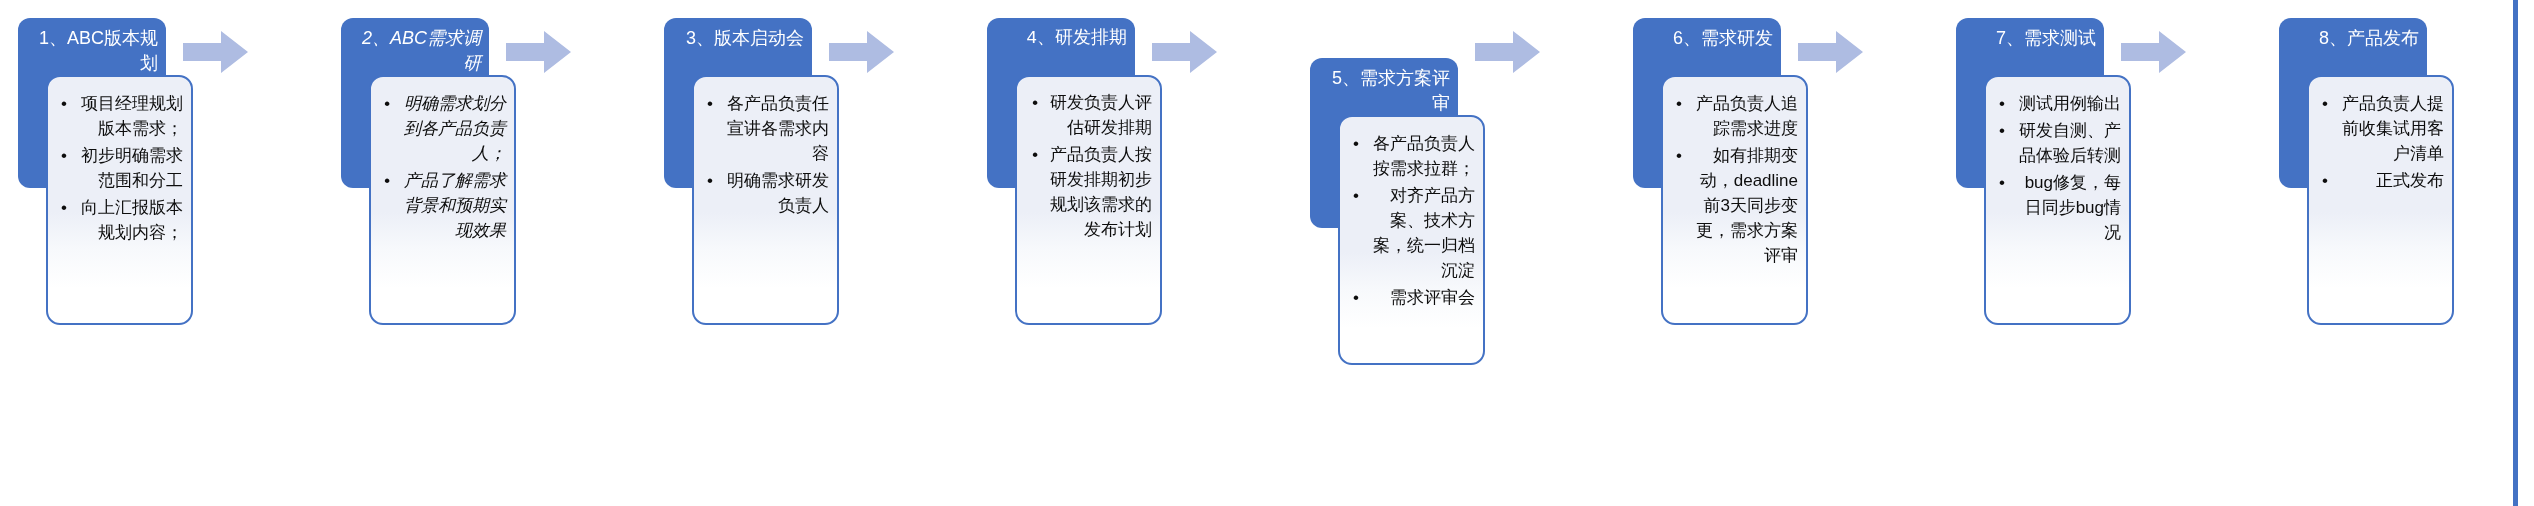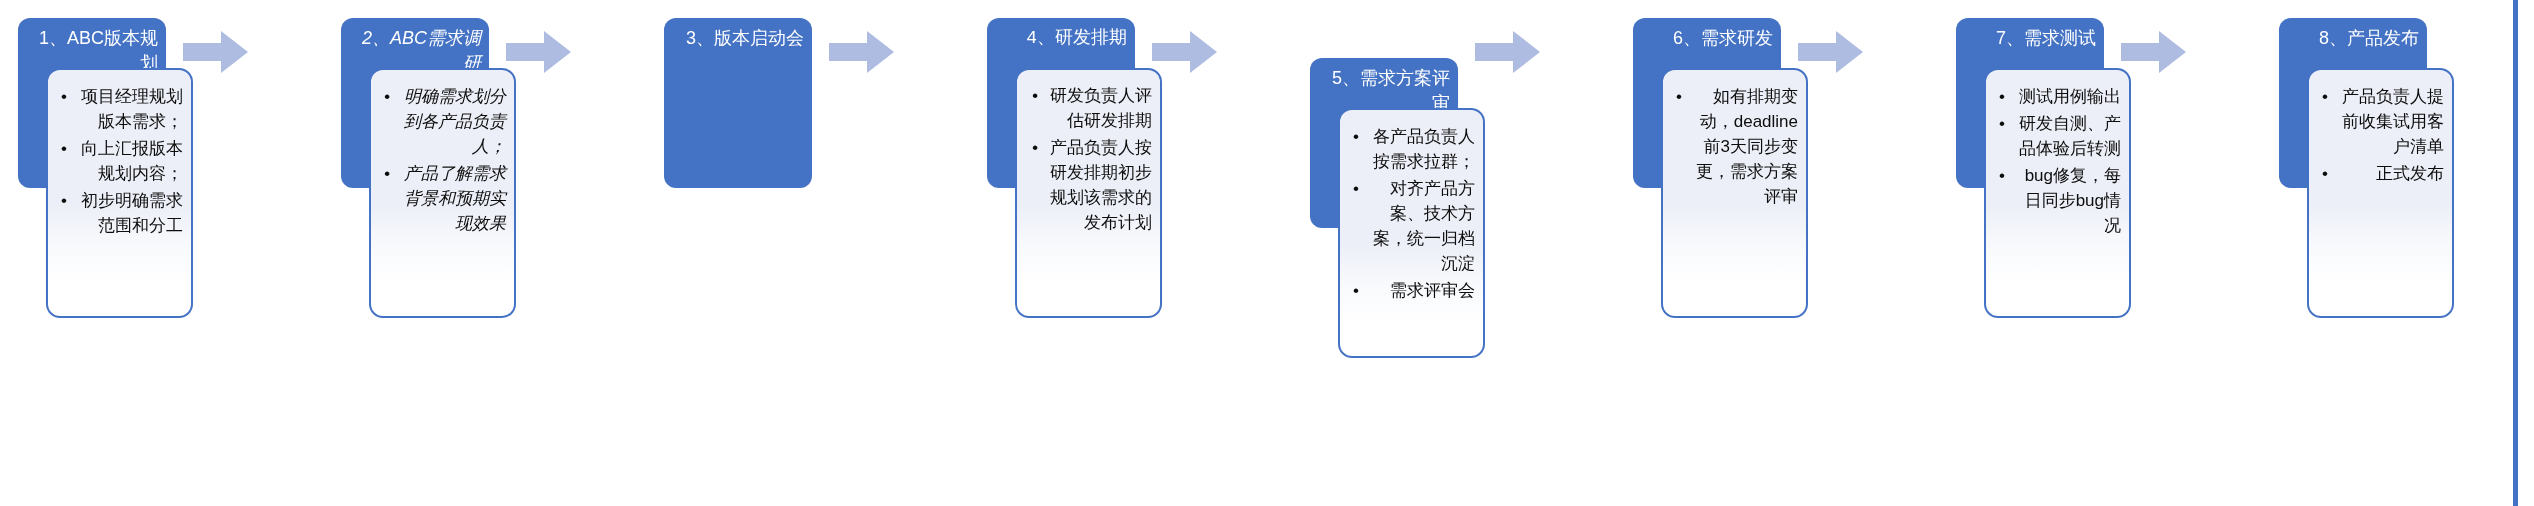"项目经理规划版本需求；" .step-body { top: 50px -> 57px }
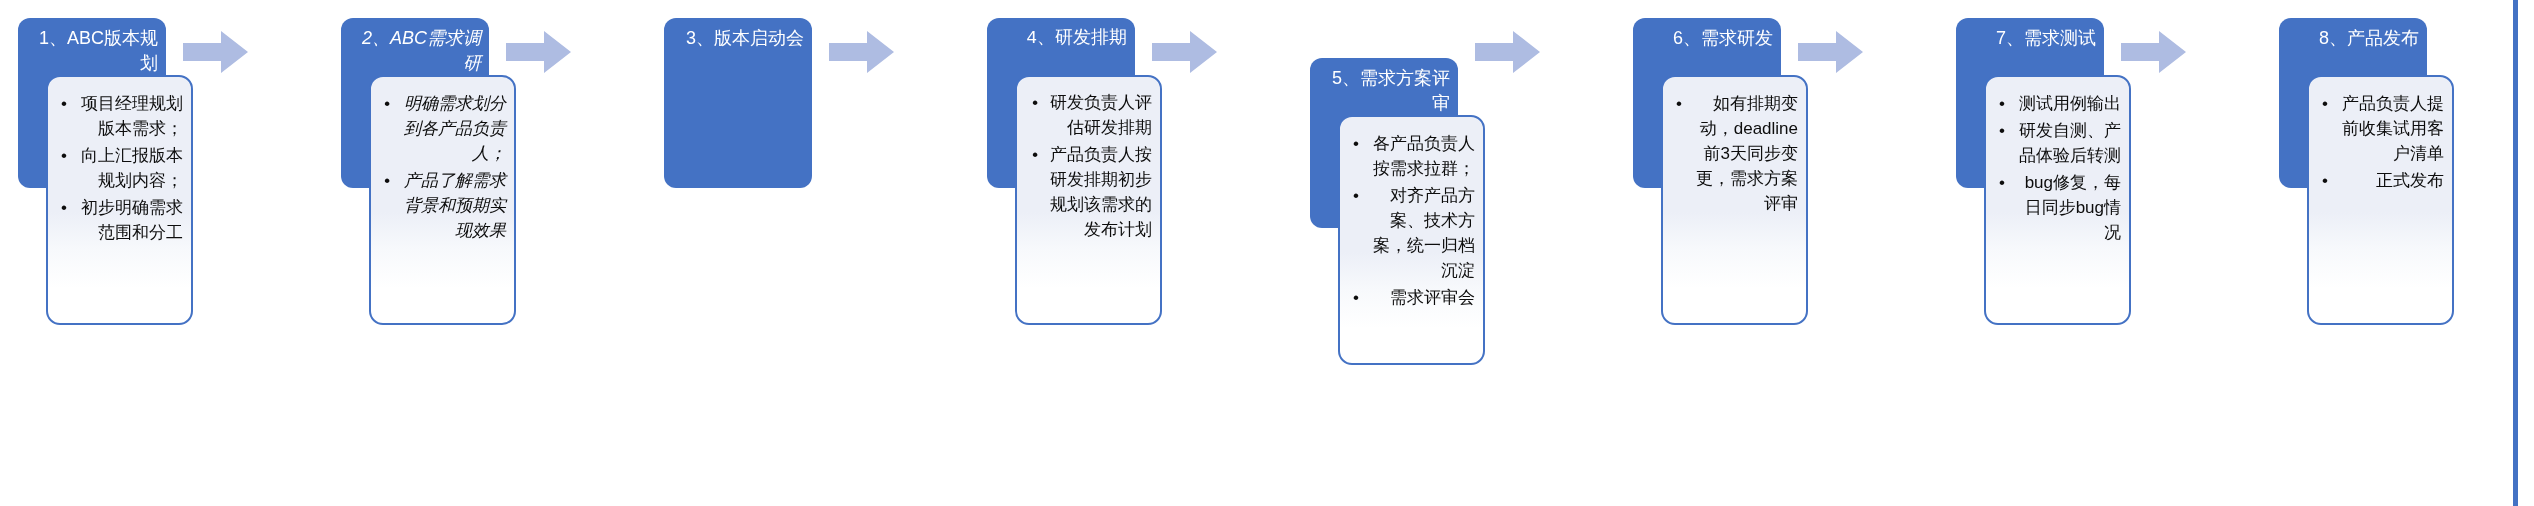"各产品负责任宣讲各需求内容" div.step-body { html: none -> <div> <ul> <li>各产品负责任宣讲各需求内容</li> <li>明确需求研发负责人</li> </ul> </div> }
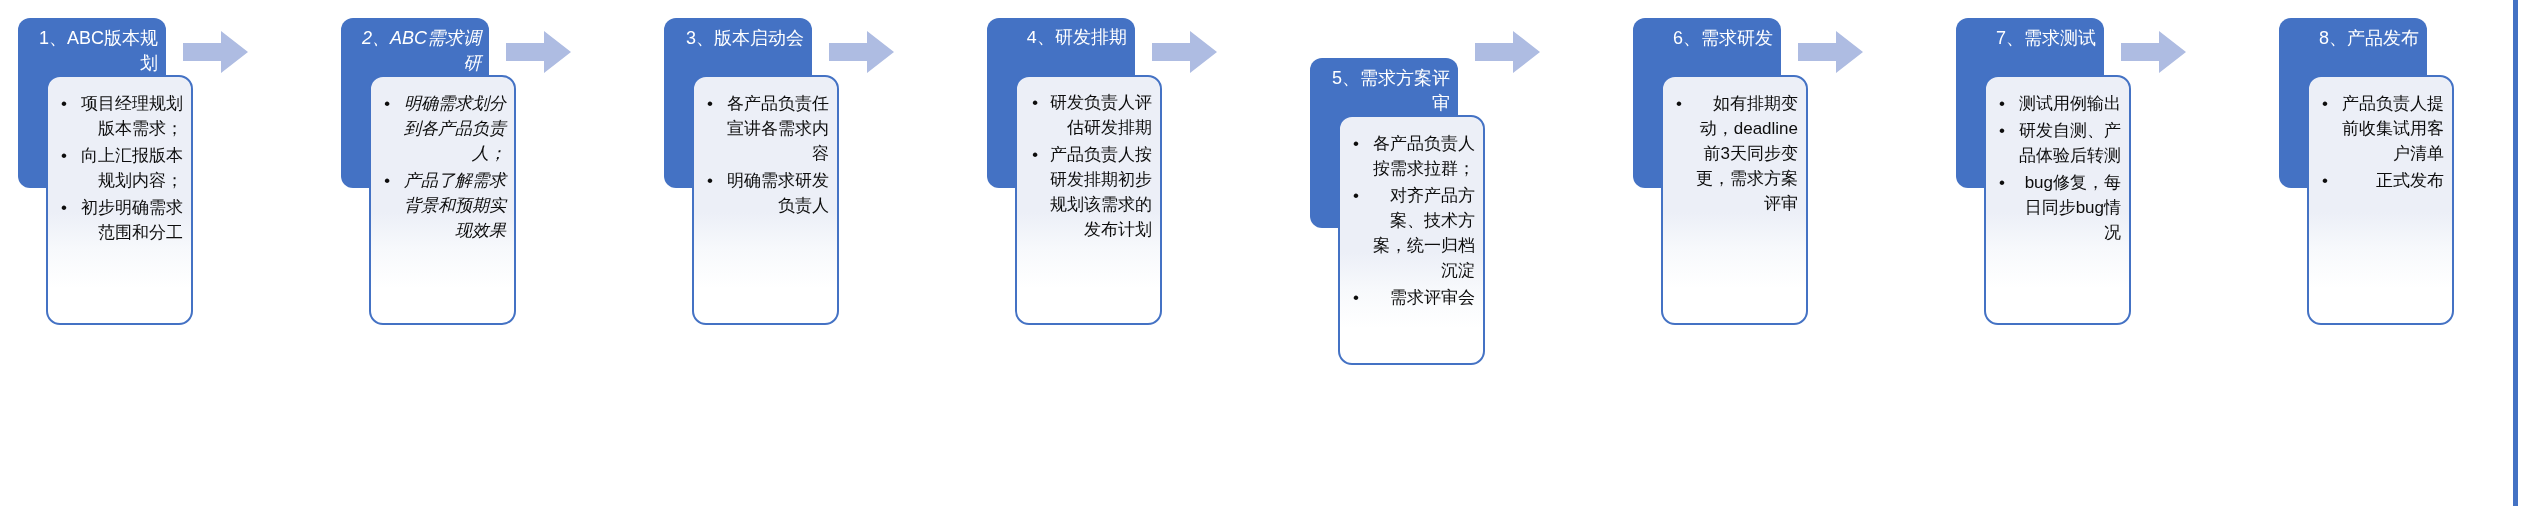"产品负责人追踪需求进度" li { html: none -> <li>产品负责人追踪需求进度</li> }
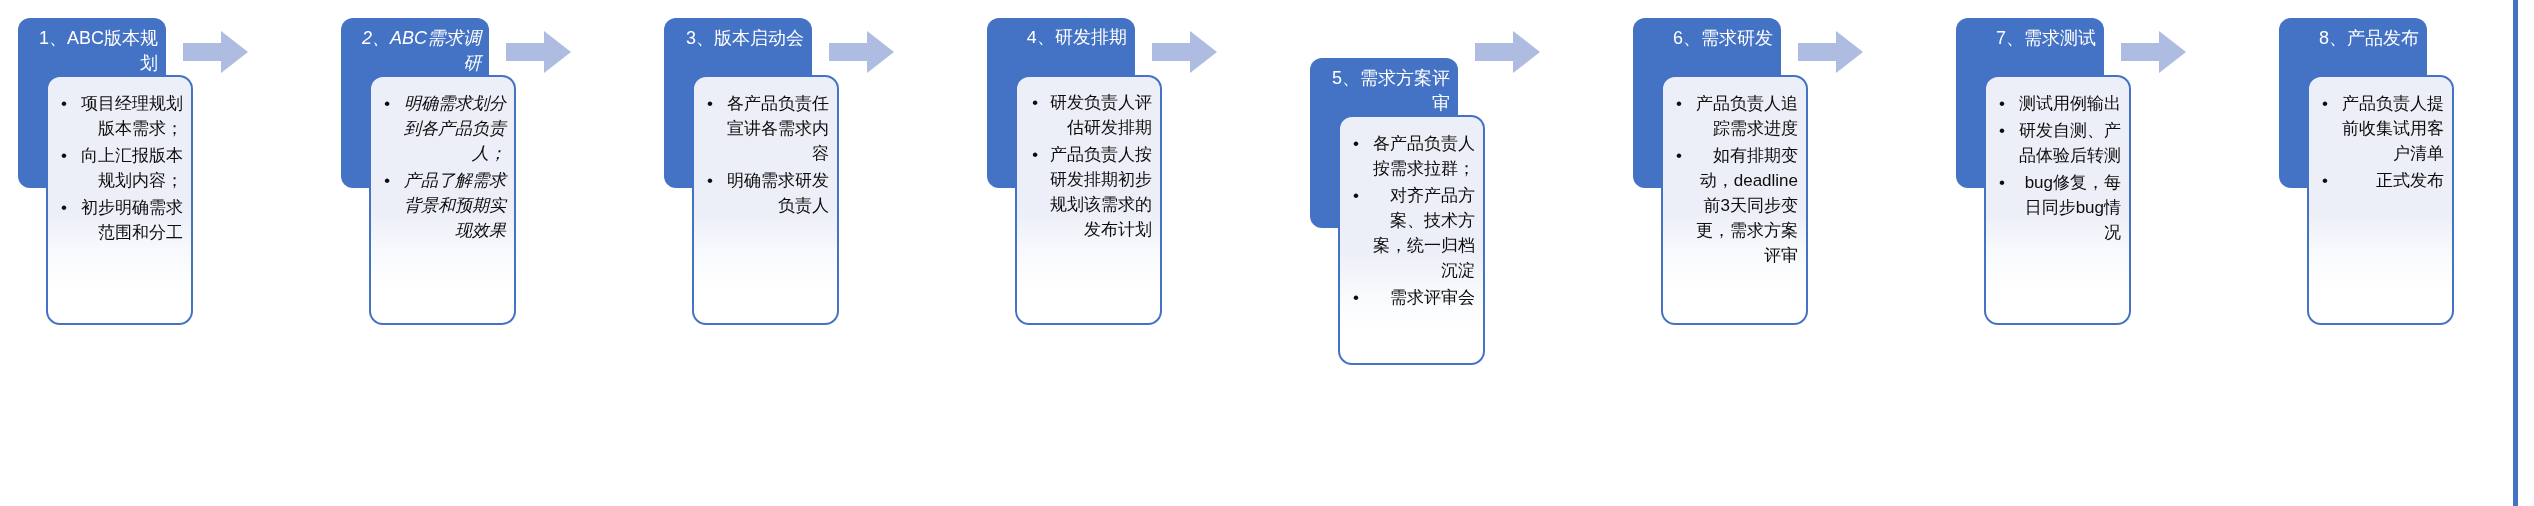"向上汇报版本规划内容；" li { order: before "初步明确需求范围和分工" -> after "初步明确需求范围和分工" }
